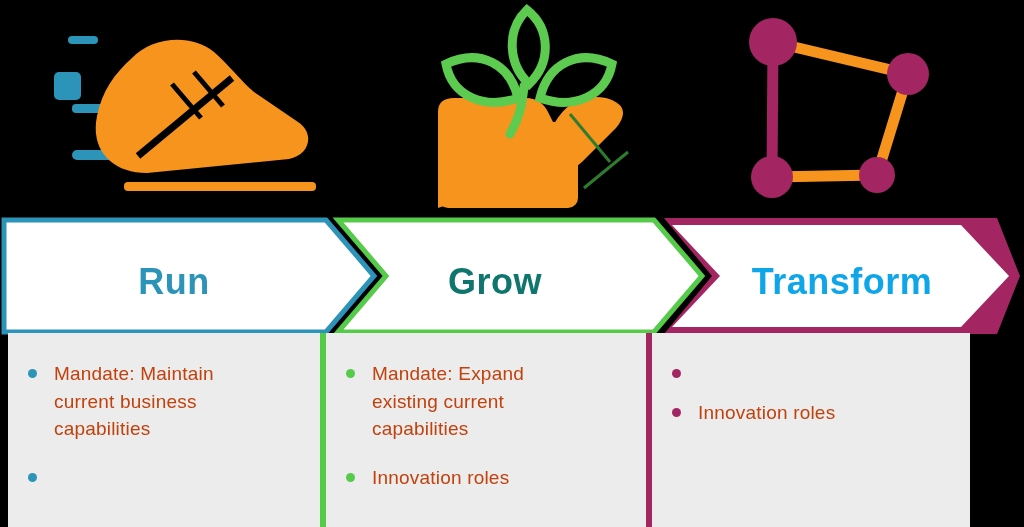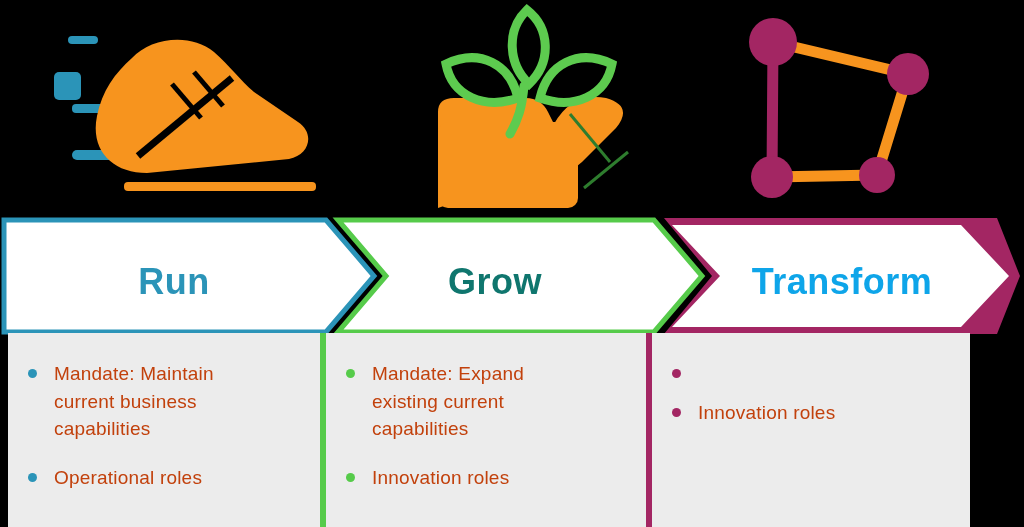"Operational roles" span.bullet-text { html: <span>Operational roles</span> -> none }
